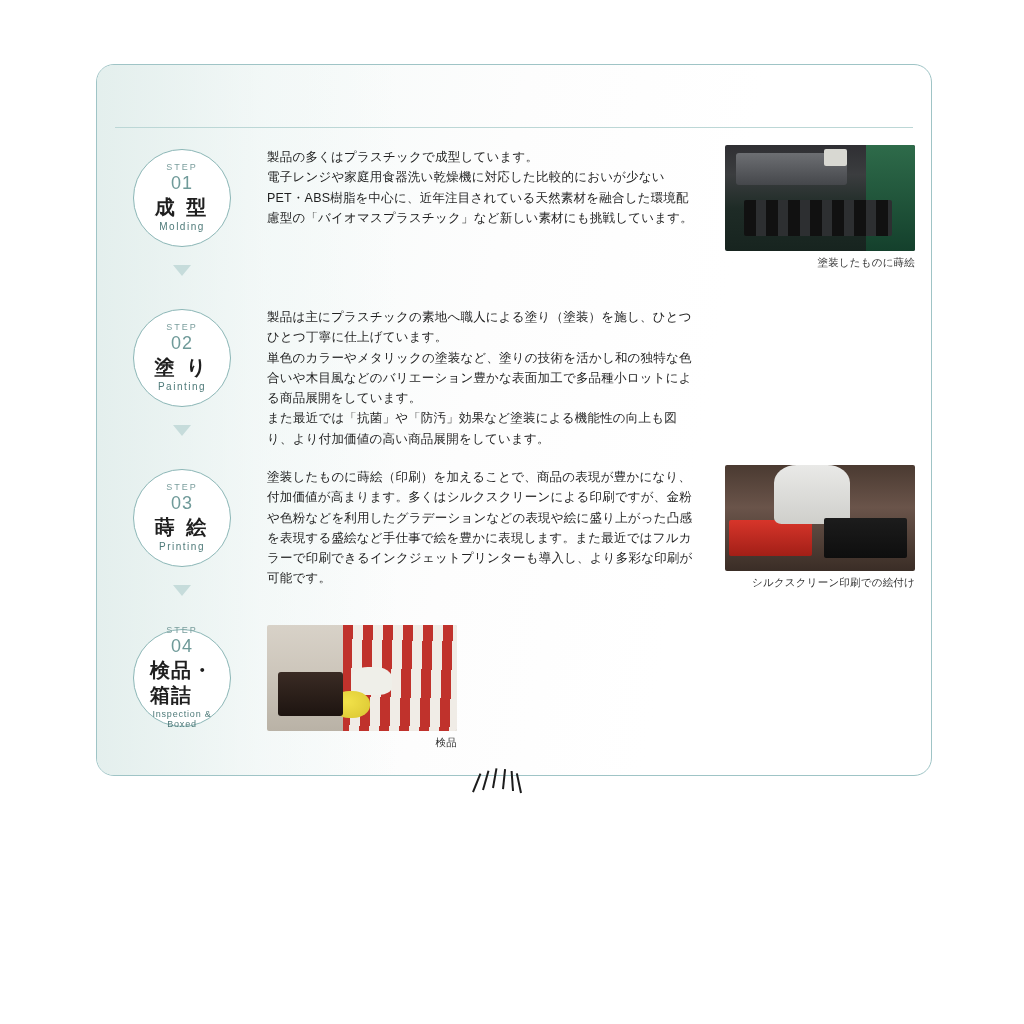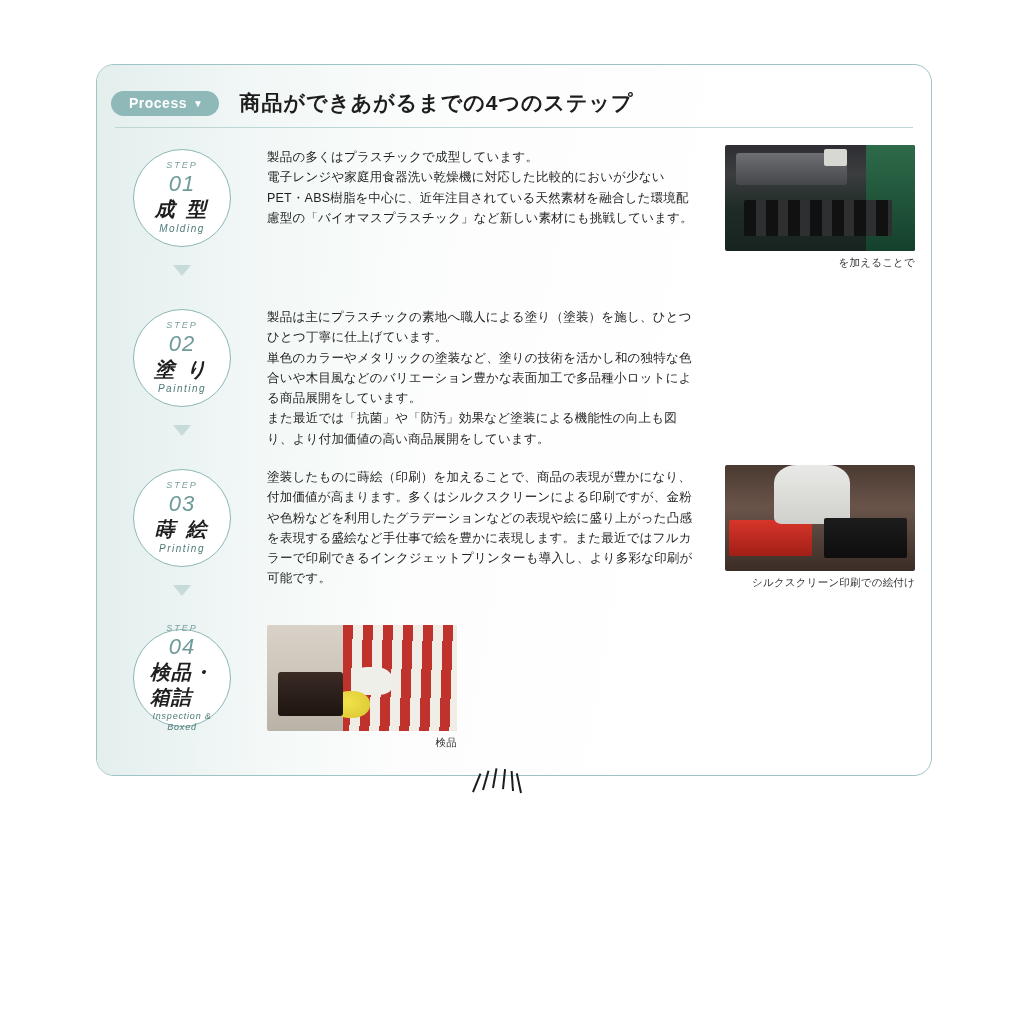"Process" div.header { html: <div> <div> <span>Process</span> <span>▼</span> </div> <div>商品ができあがるまでの4つのステップ</div> </div> -> none }
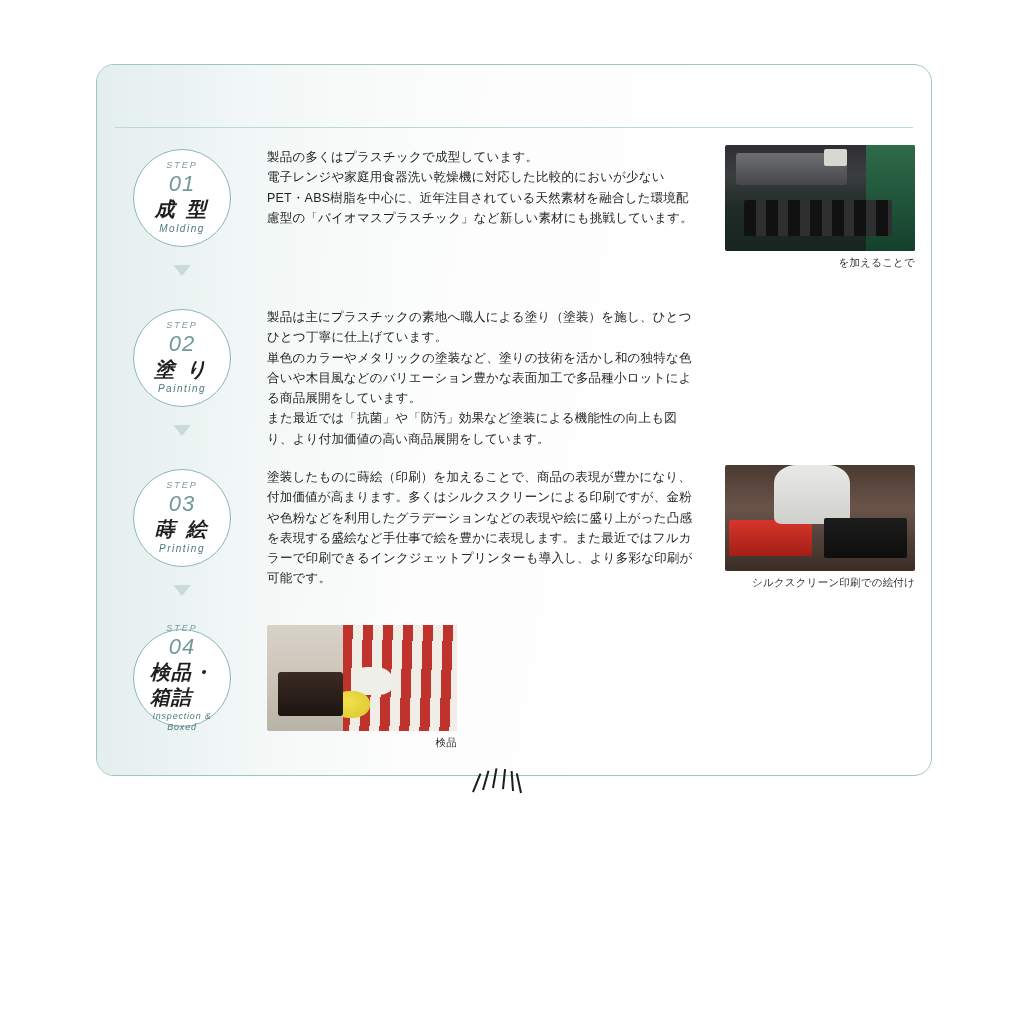"STEP" .badge { font-style: italic -> none }
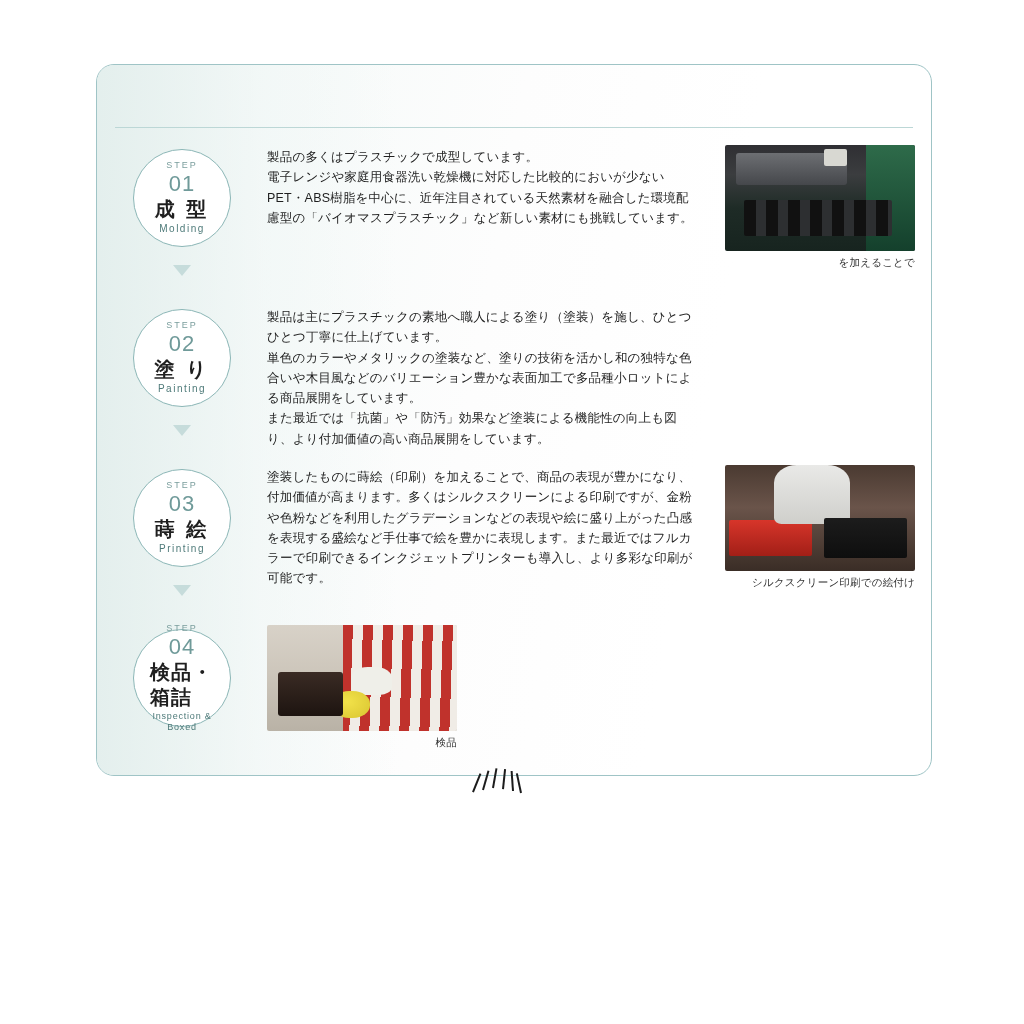"01" .badge .step-num { font-size: 22px -> 18px }
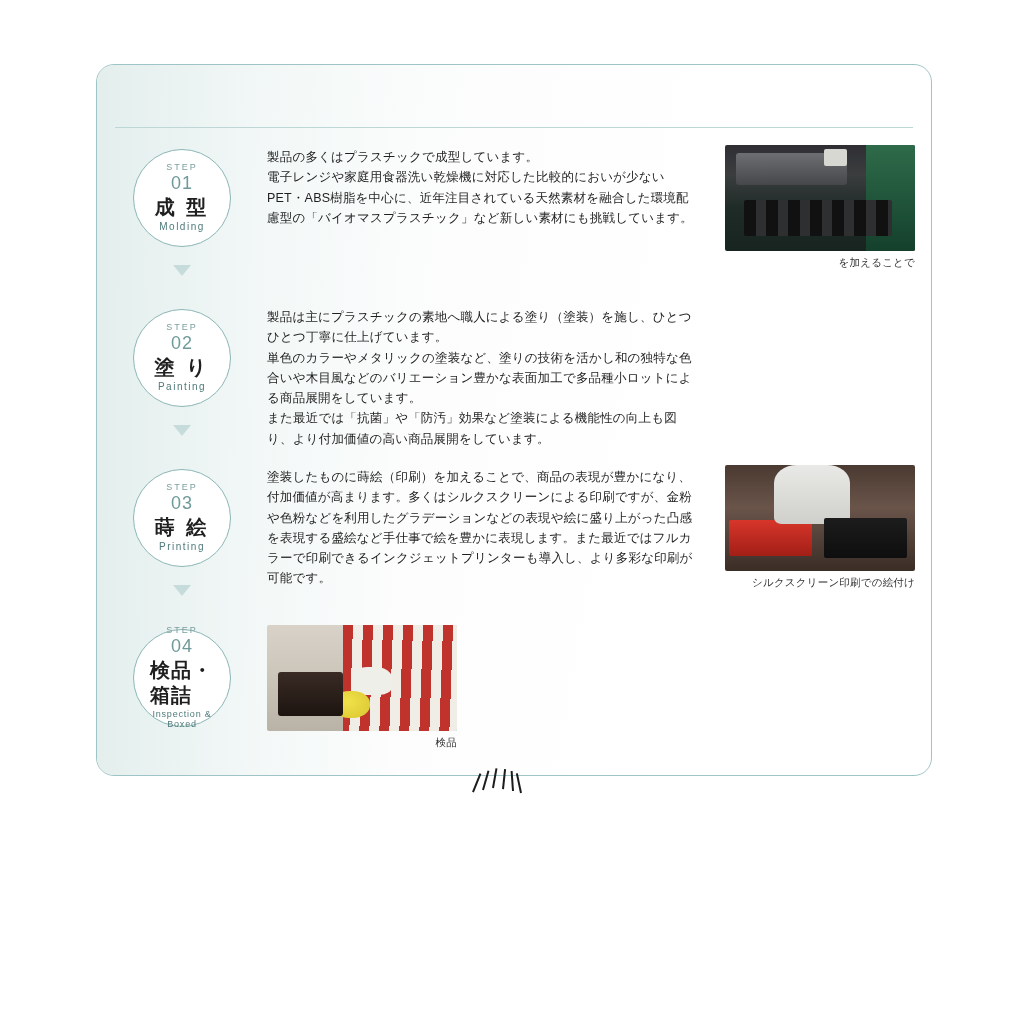"を加えることで" div.caption { text: を加えることで -> 塗装したものに蒔絵 }
